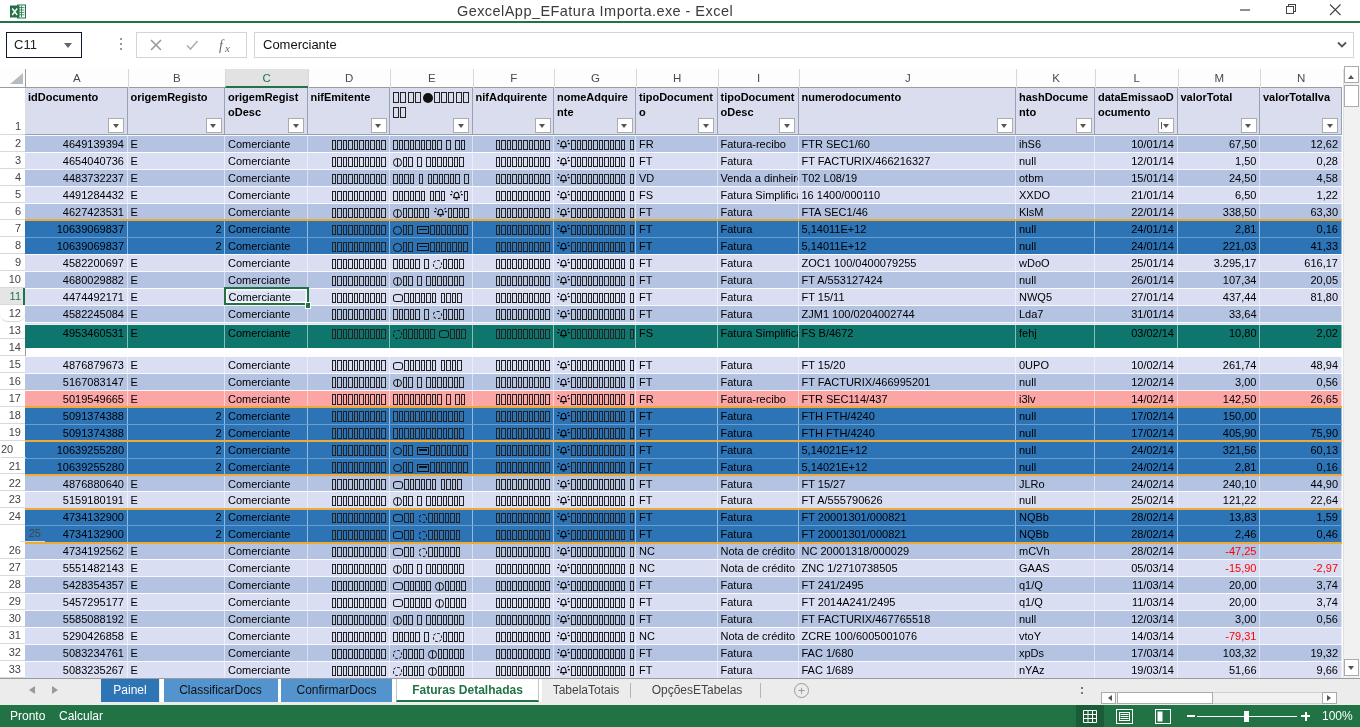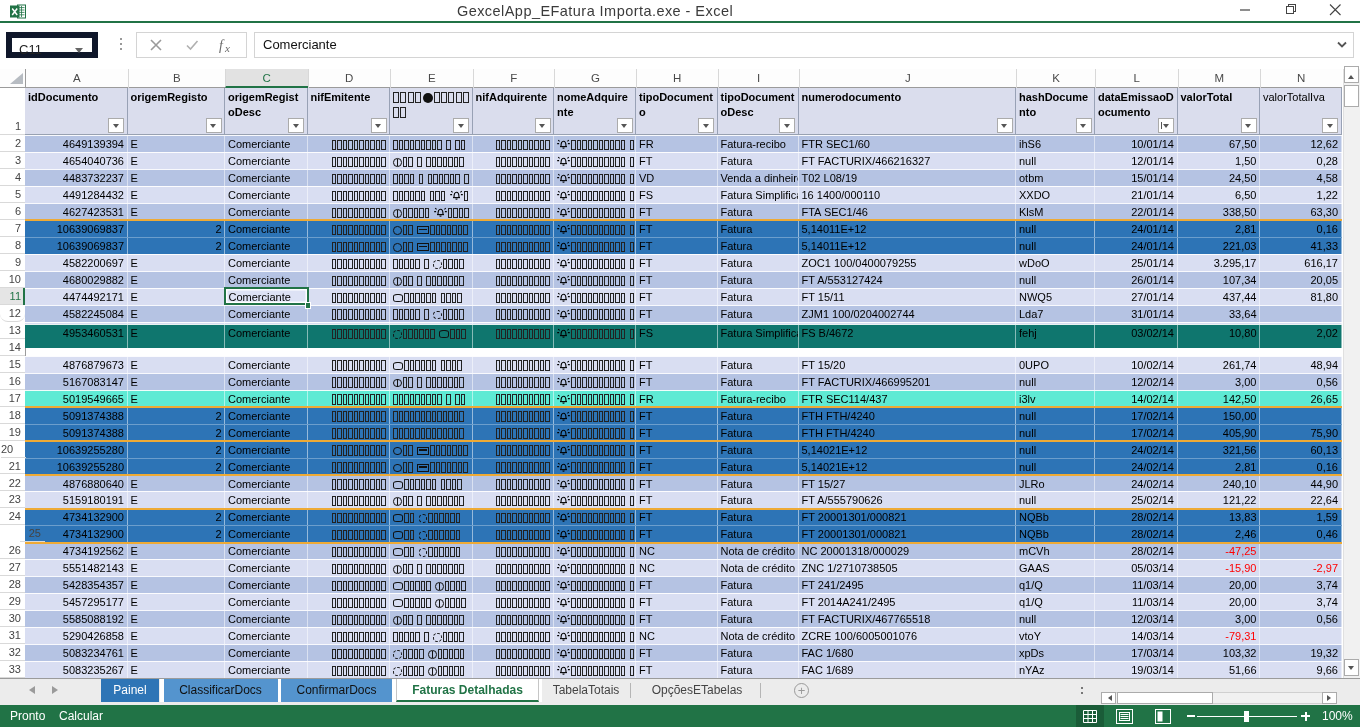"C11" div.ab { border: 6px solid #0f172a -> 1px solid #0f172a; width: 92px -> 76px }
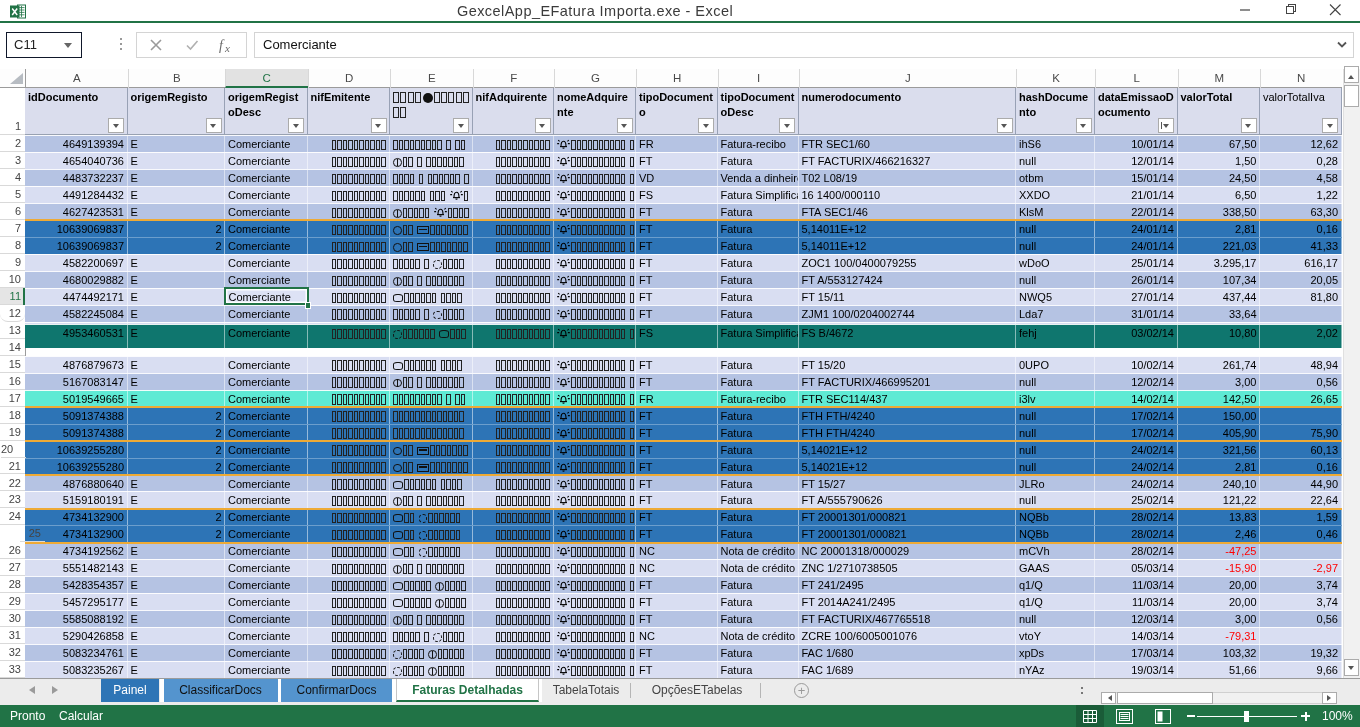"valorTotalIva" div.ab { font-weight: normal -> bold }
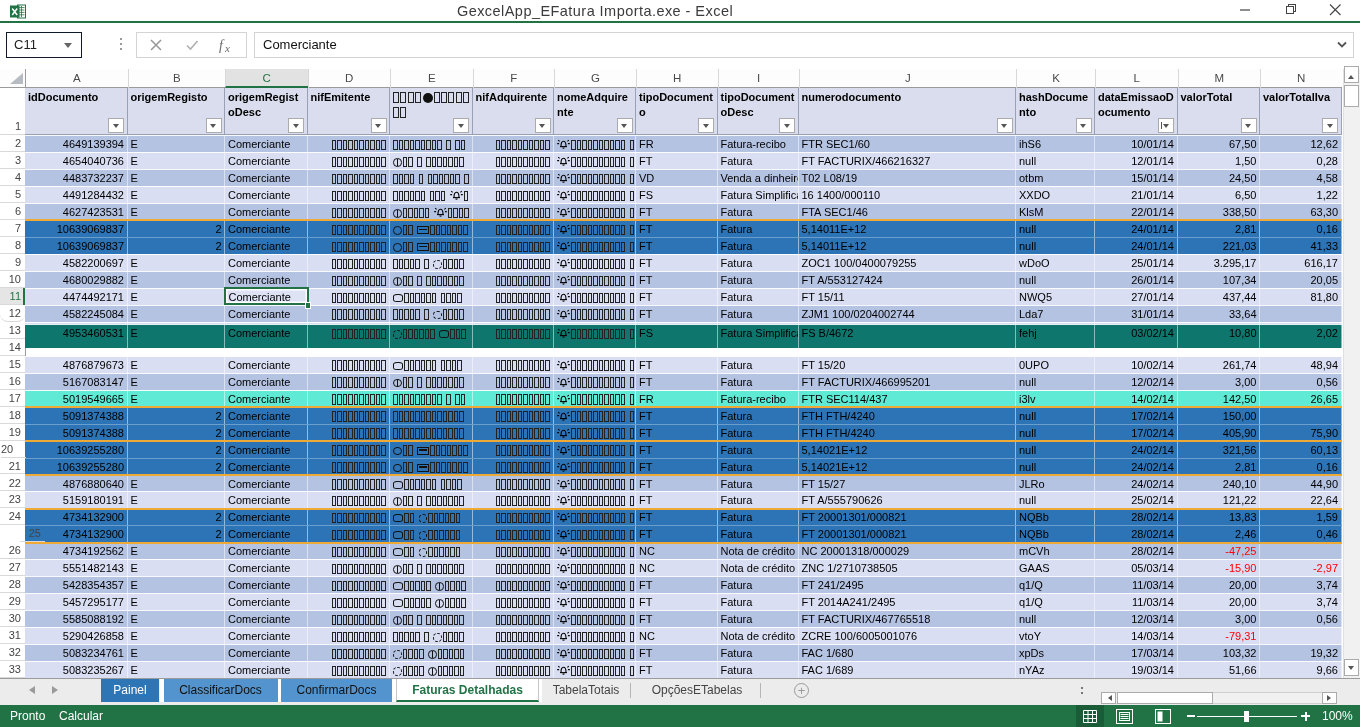"5019549665" div.r { background: #5eead4 -> #fca5a5 }
